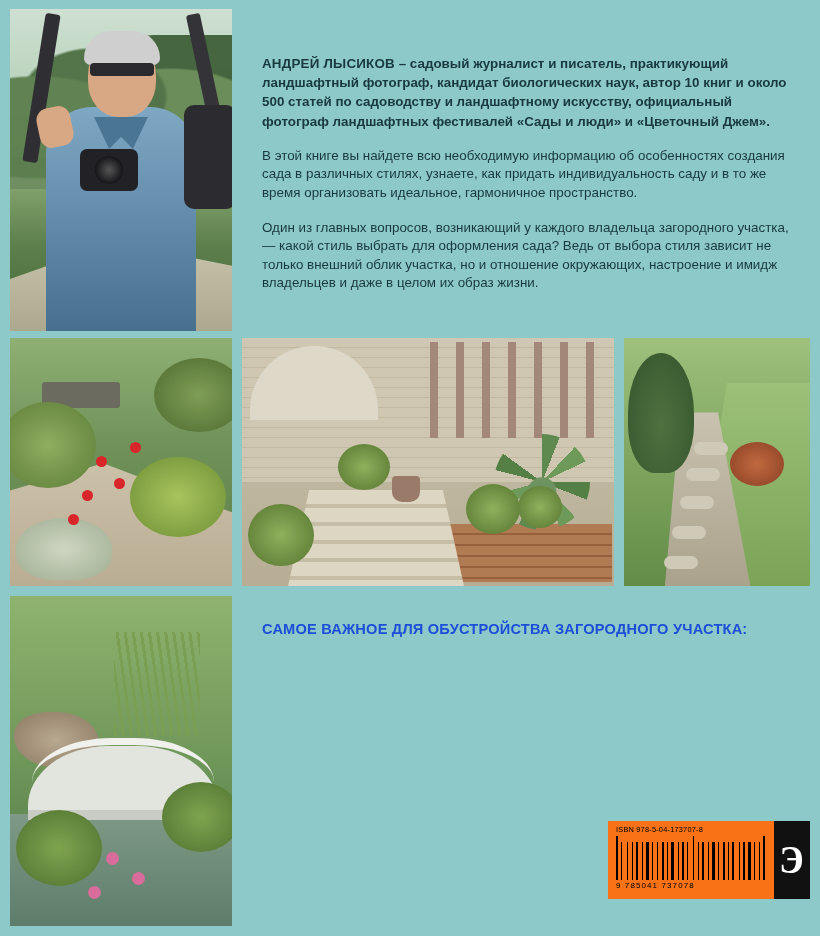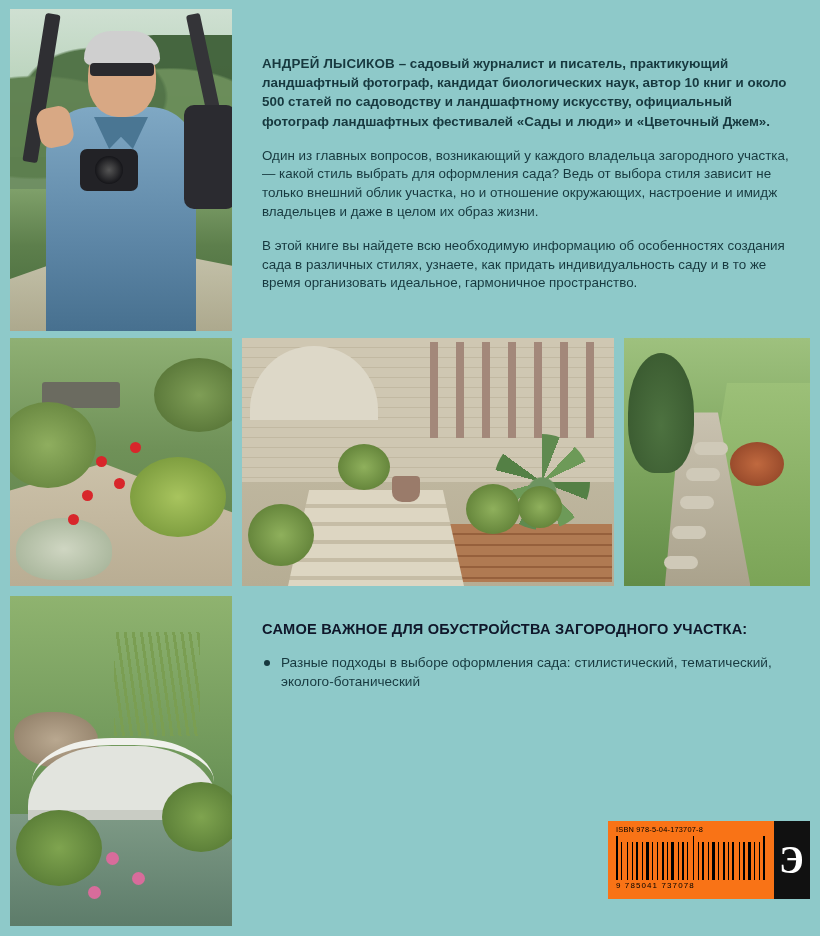"Один из главных вопросов, возникающий" p.para { order: before "В этой книге вы найдете" -> after "В этой книге вы найдете" }
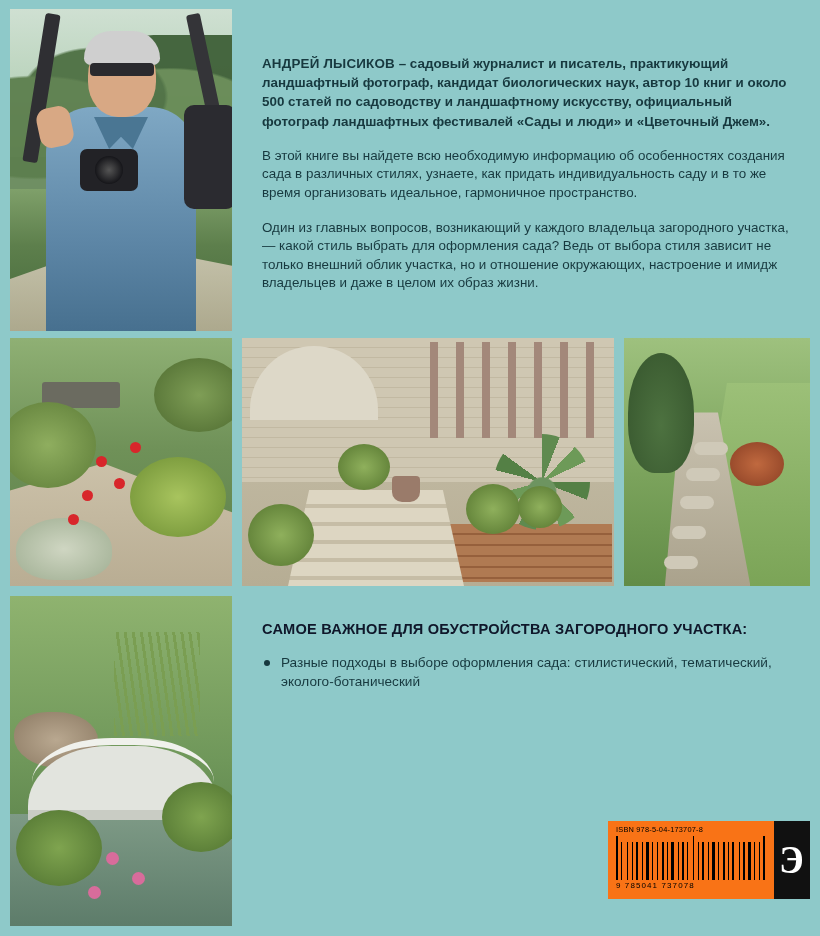"САМОЕ ВАЖНОЕ ДЛЯ ОБУСТРОЙСТВА" .bullets h2 { color: #0f172a -> #1d4ed8 }
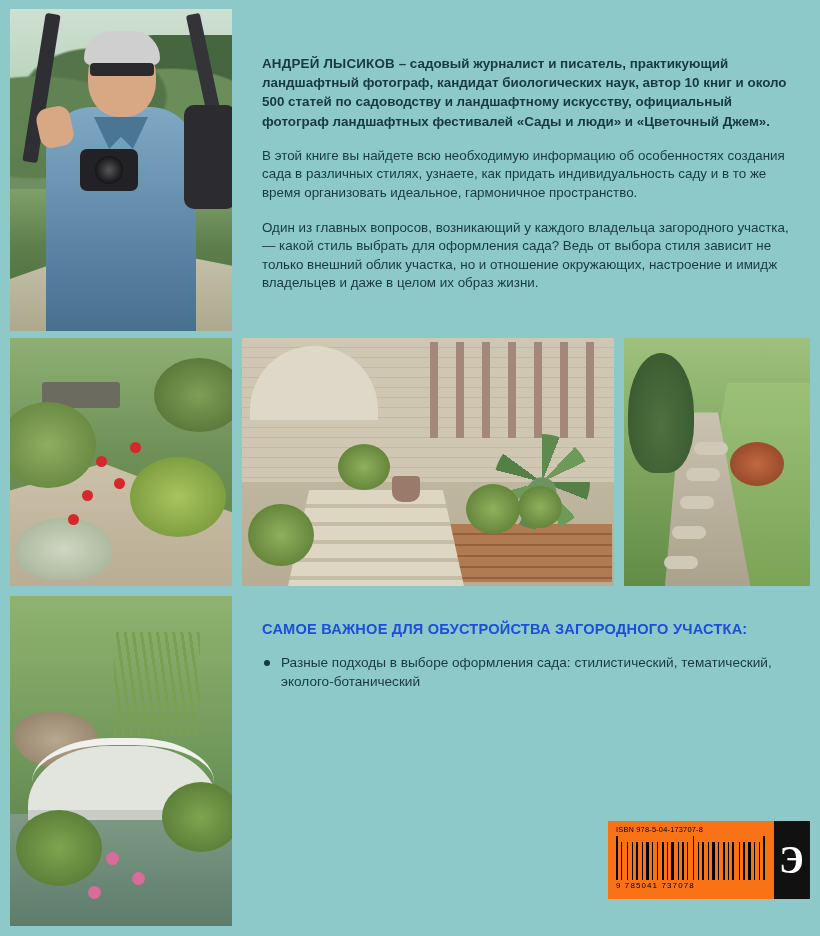"Разные подходы в выборе оформления" div.bullet { html: <div>Разные подходы в выборе оформления сада: стилистический, тематический, эколого-ботанический</div> -> none }
